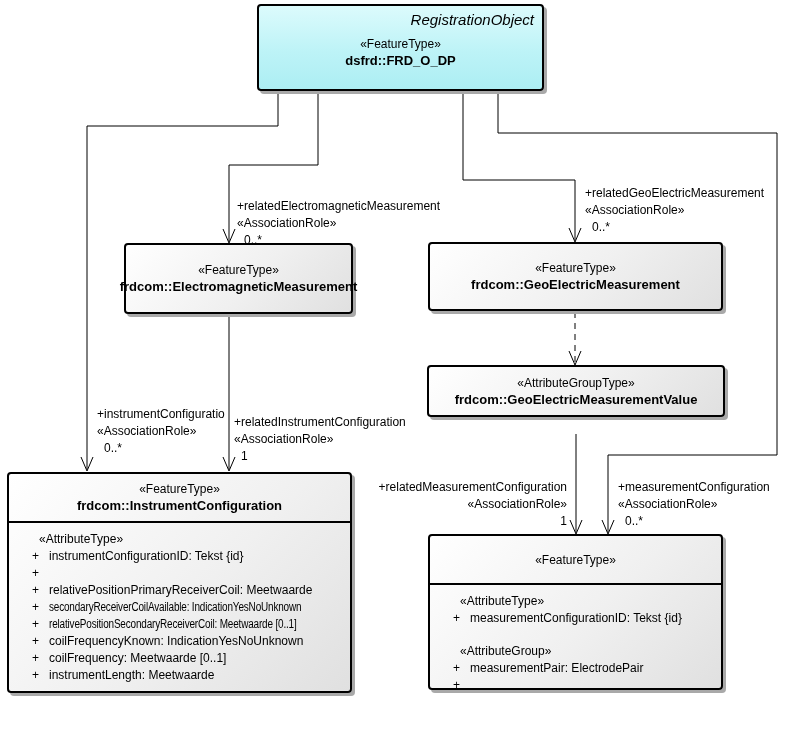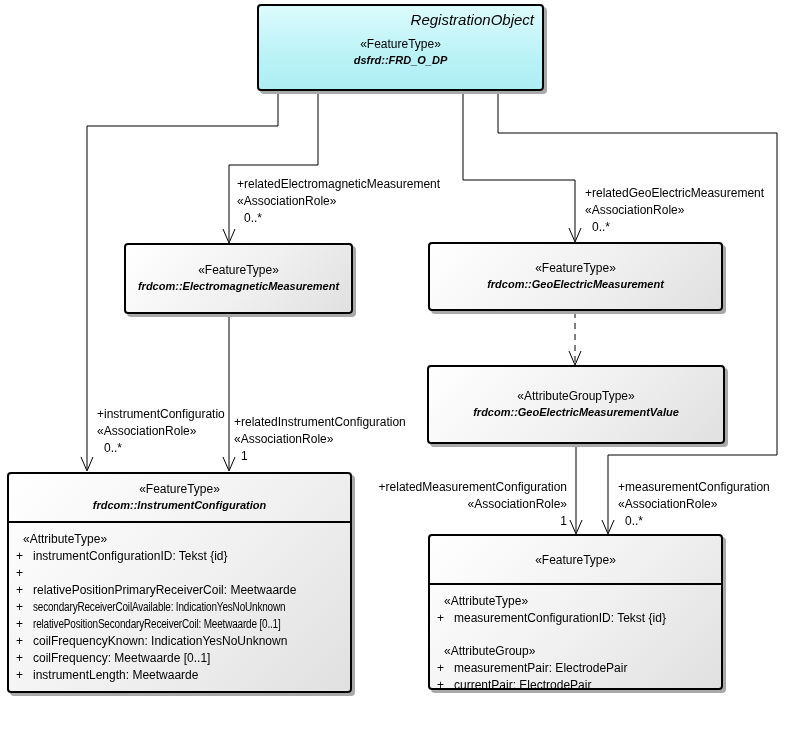"dsfrd::FRD_O_DP" .class-name { font-size: 11px -> 13px; font-style: italic -> none }
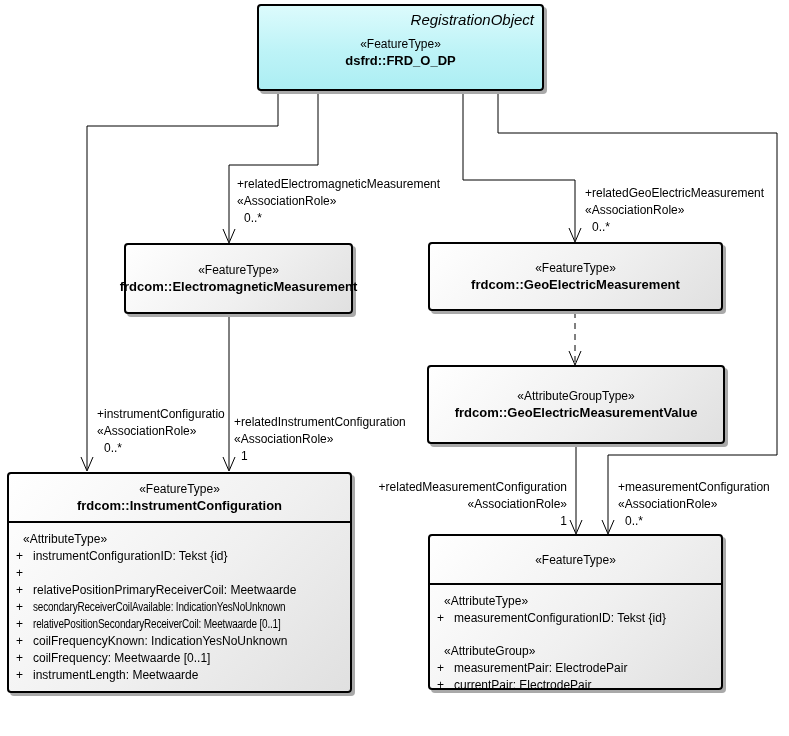"+relatedElectromagneticMeasurement" div.conn-label { top: 176px -> 198px }
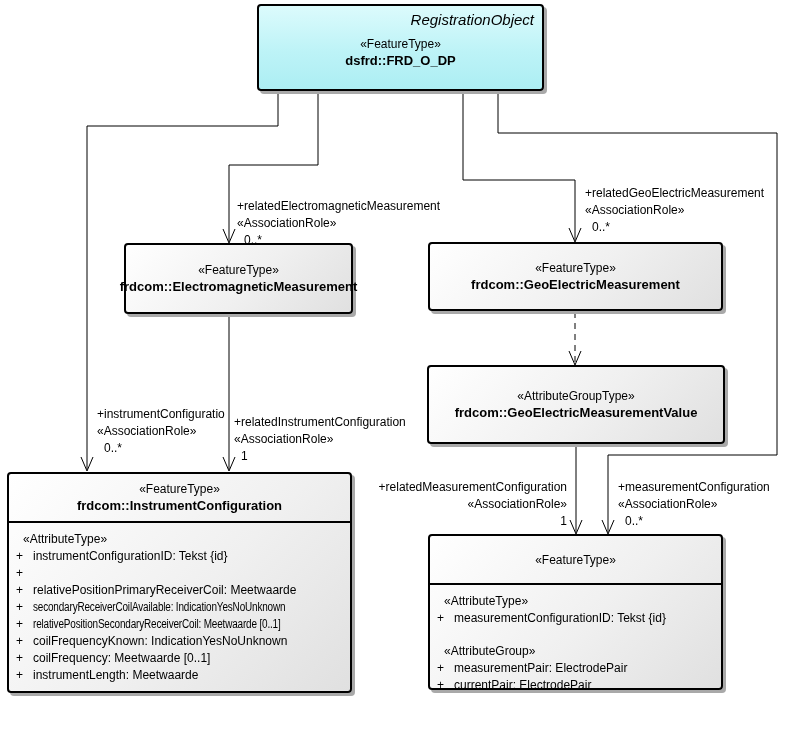"«AttributeGroupType»" div.uml-node { height: 79px -> 52px }
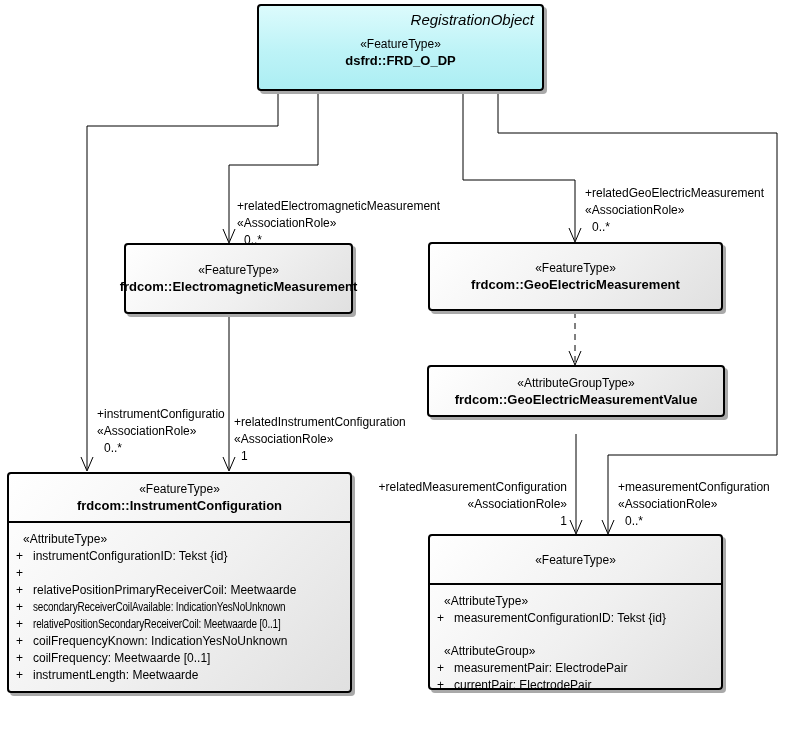"«AttributeType»" .partition { padding-left: none -> 16px }
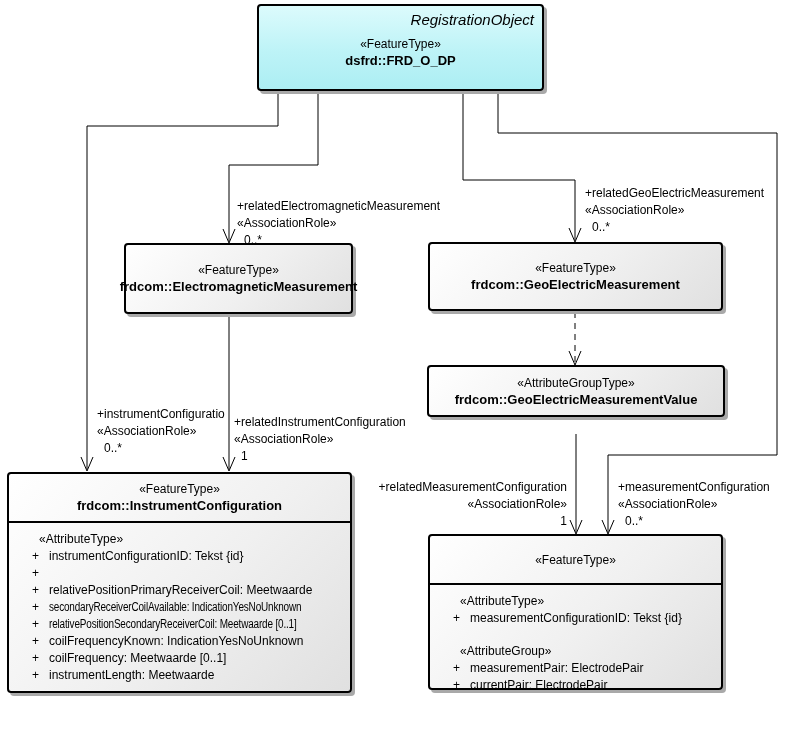"currentPair: ElectrodePair" span.attr-text { html: <span>currentPair: ElectrodePair</span> -> none }
